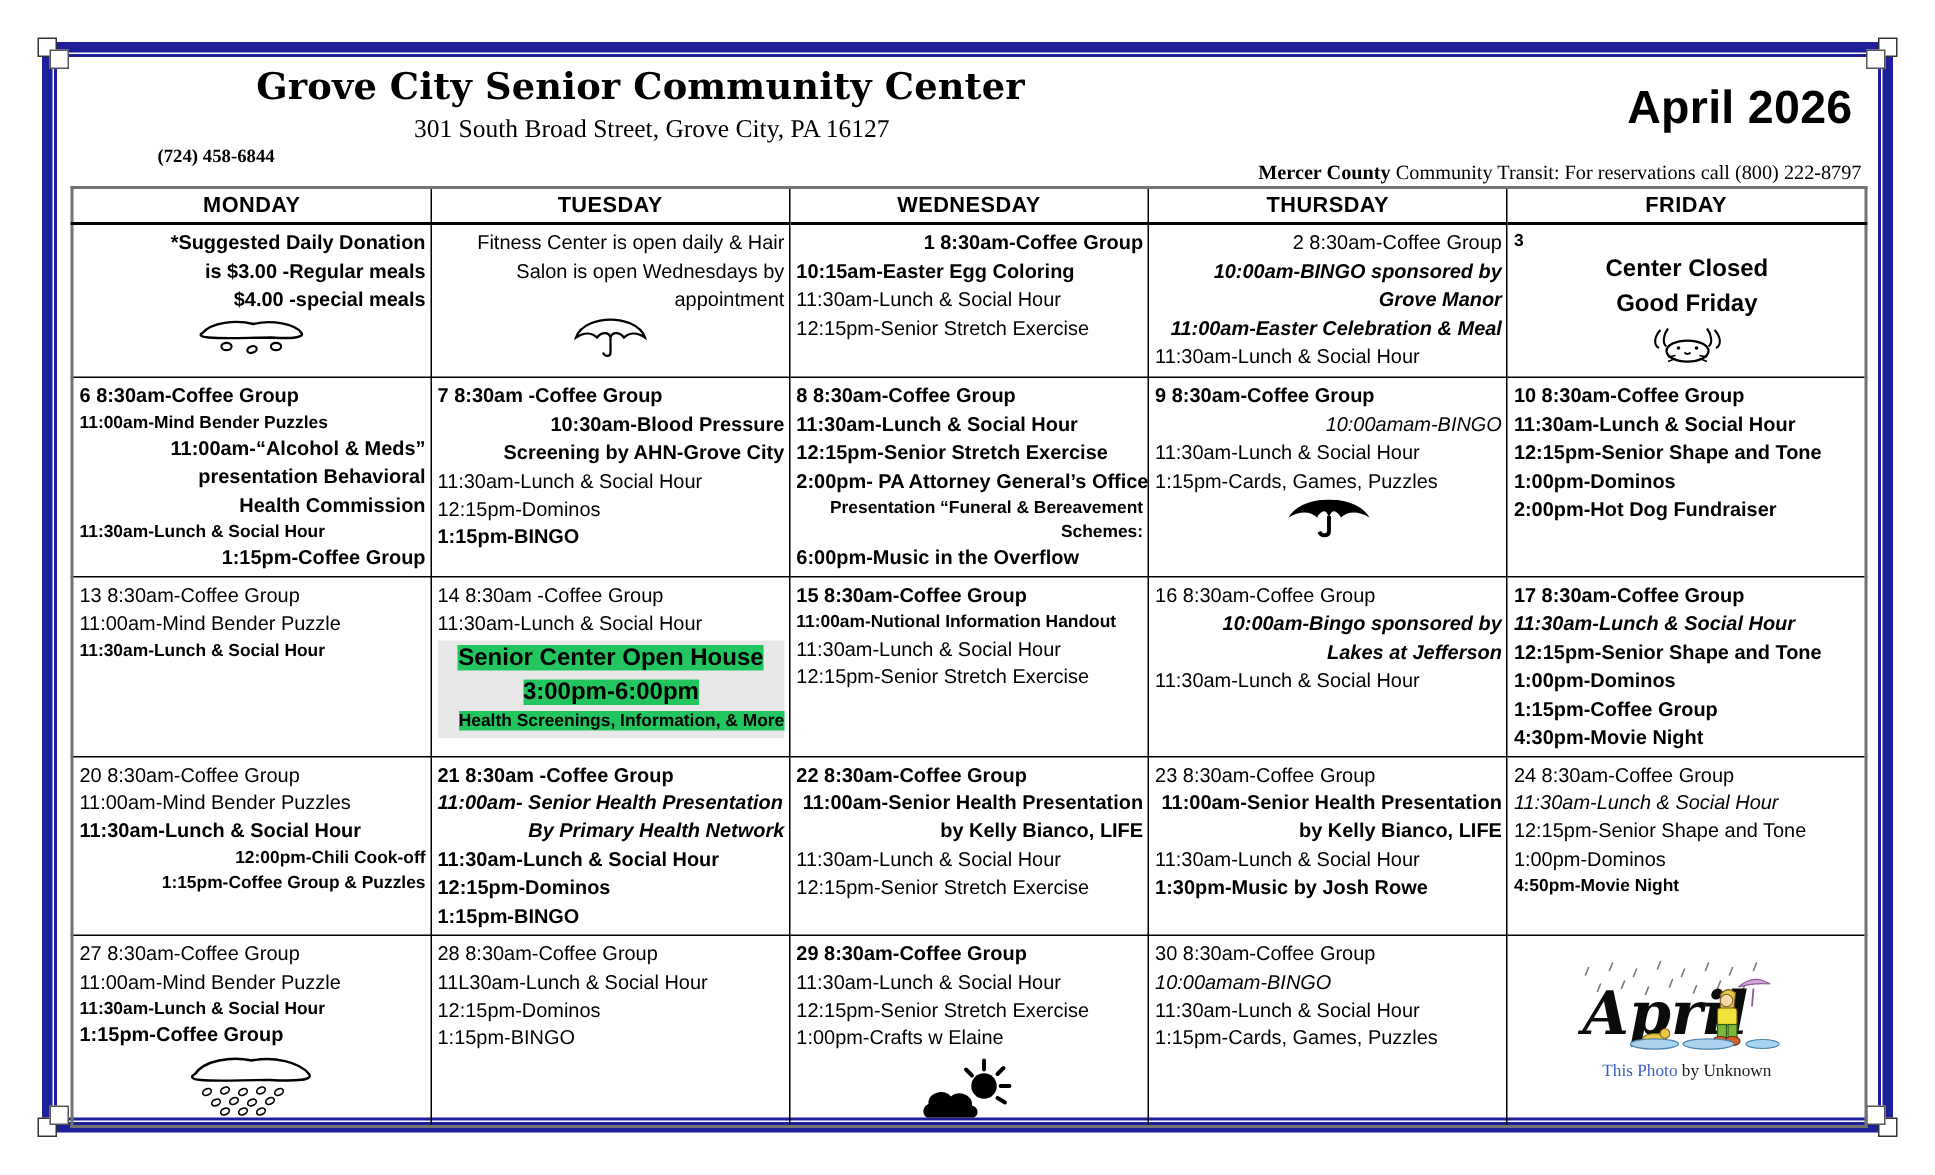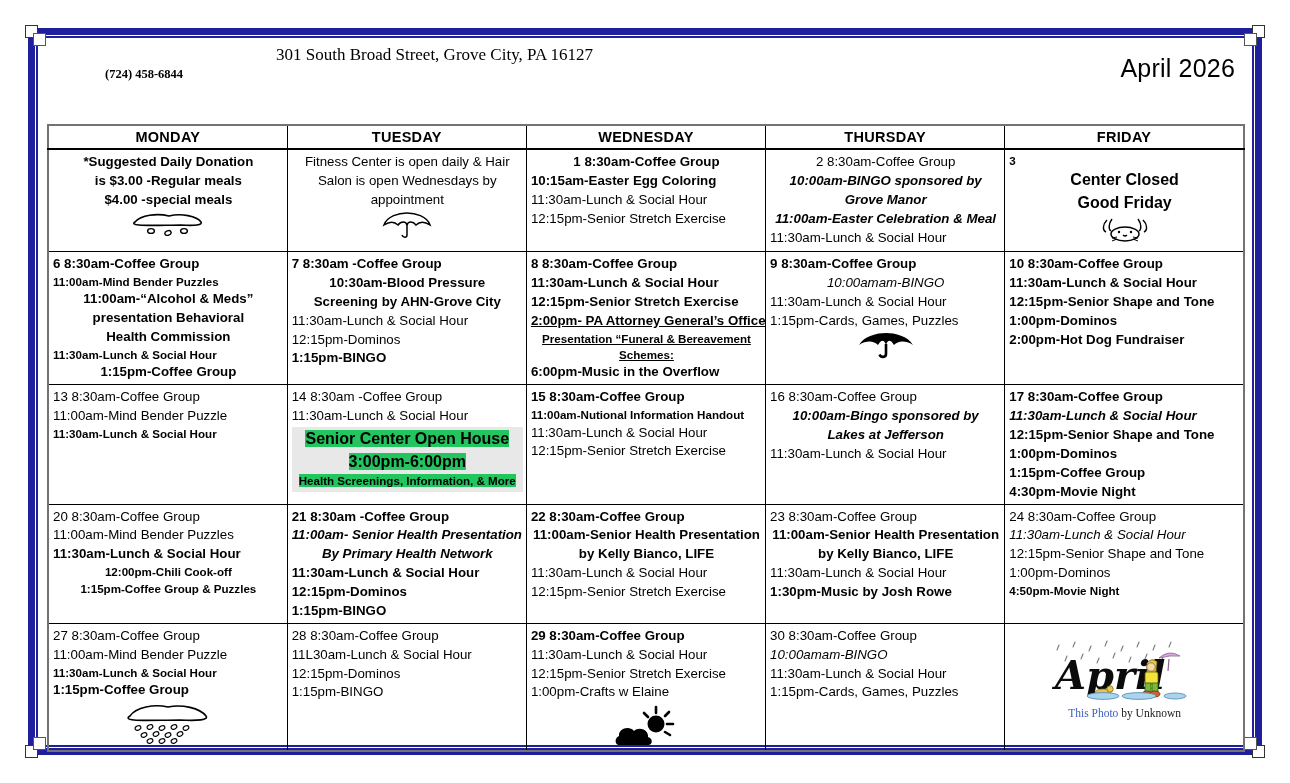"Grove City Senior Community Center" div.org-title { html: none -> <div>Grove City Senior Community Center</div> }
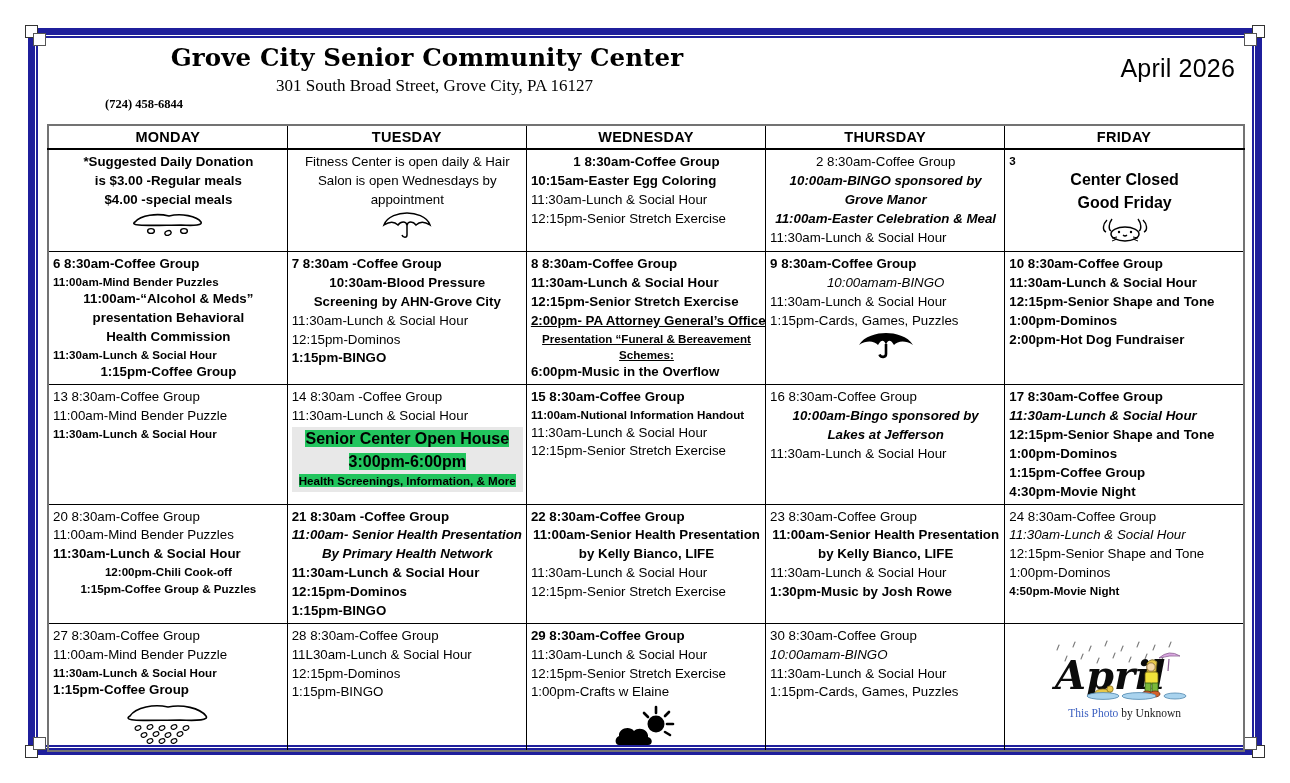"April 2026" .month-title { font-size: 25px -> 31px; font-weight: normal -> bold }
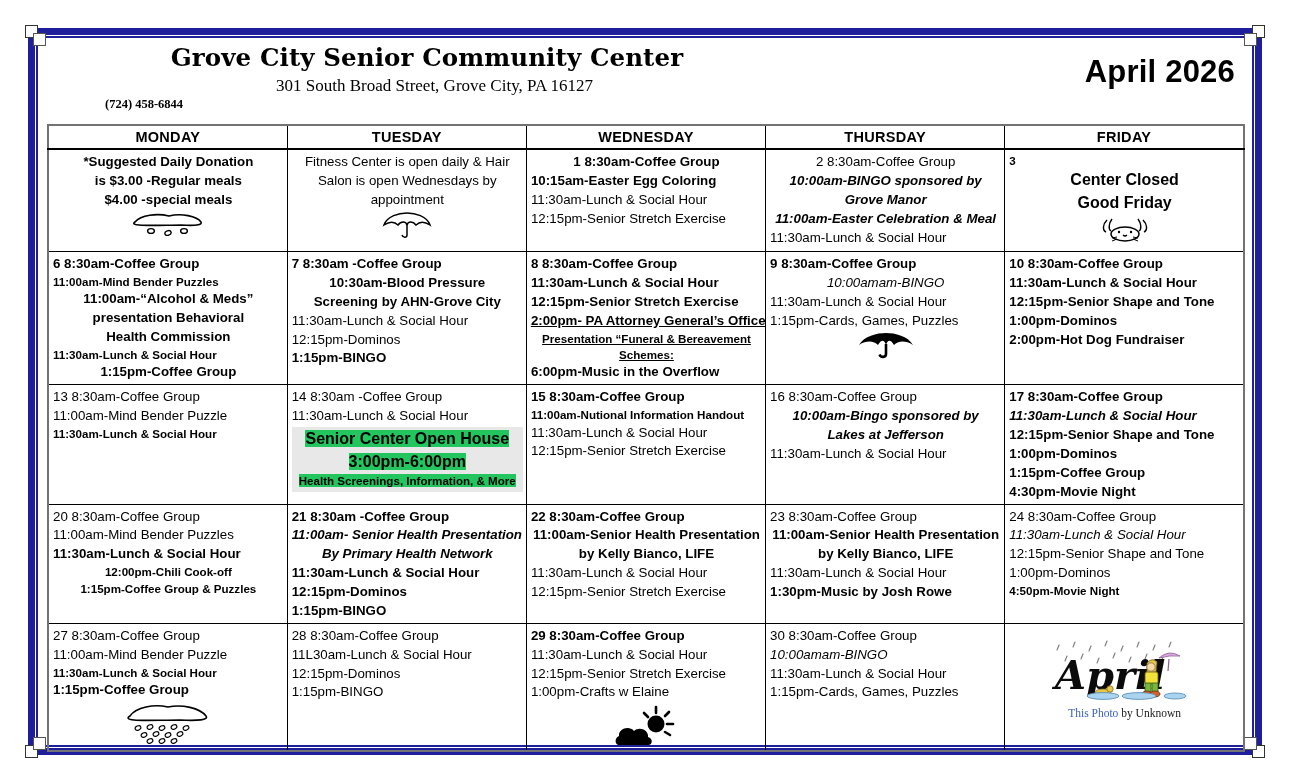"Mercer County Community Transit: For" div.transit-note { html: none -> <div> <span>Mercer County</span><span> Community Transit: For reservations call (800) 222-8797</span> </div> }
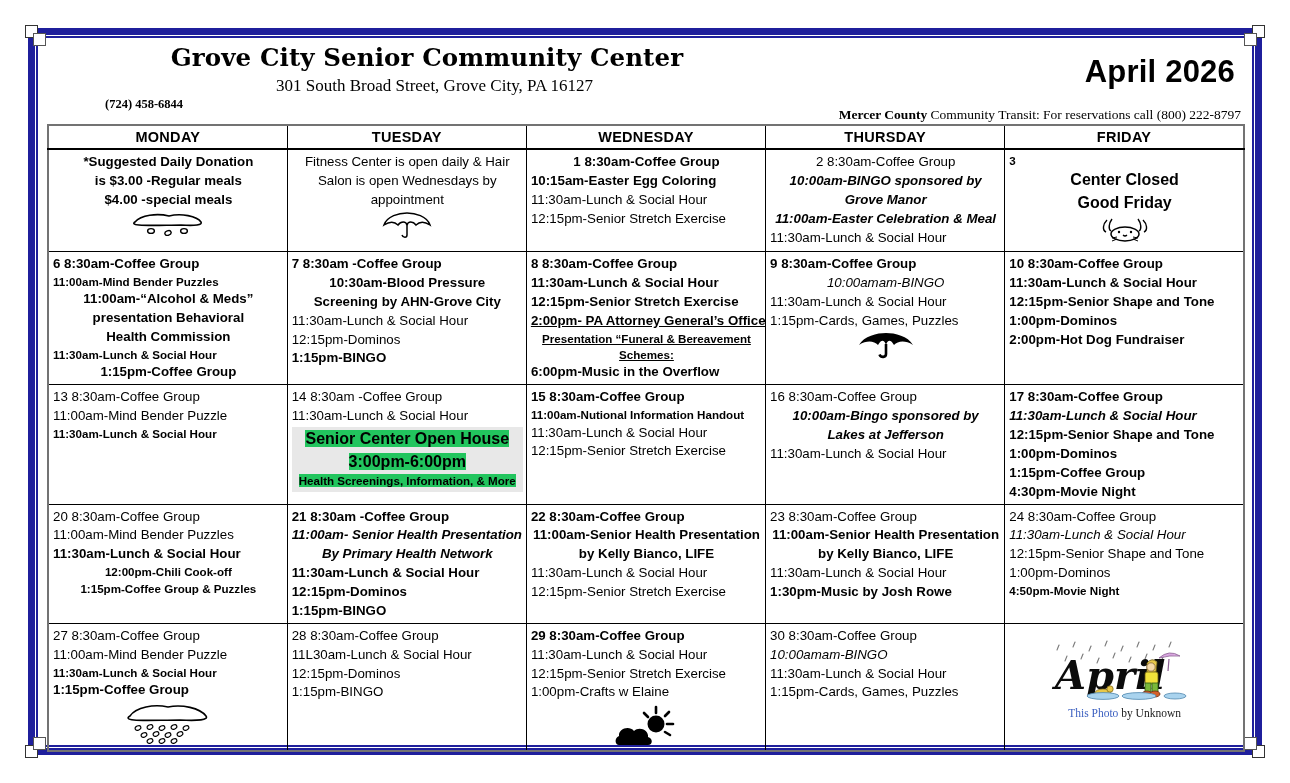"*Suggested Daily Donation" .ln.c { text-align: center -> right }
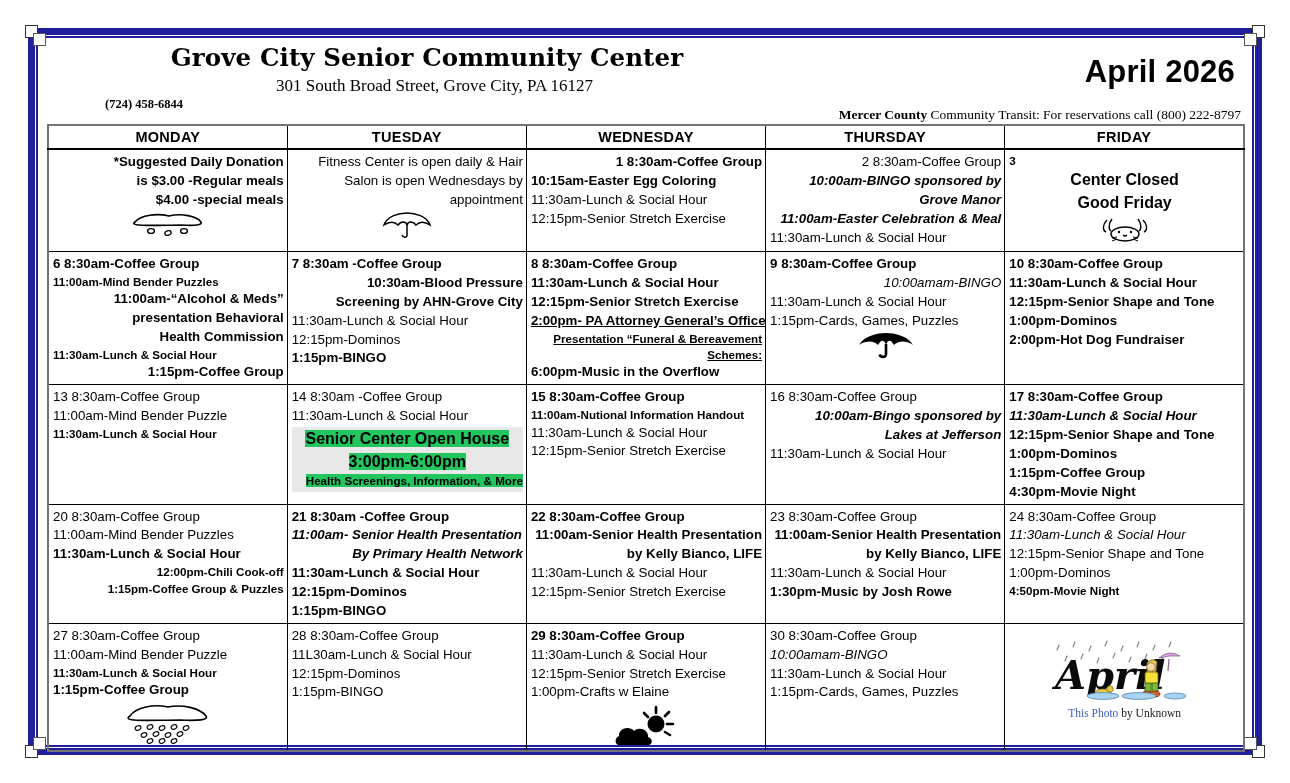"2:00pm- PA Attorney General’s Office" .ln.u { text-decoration: underline -> none }
